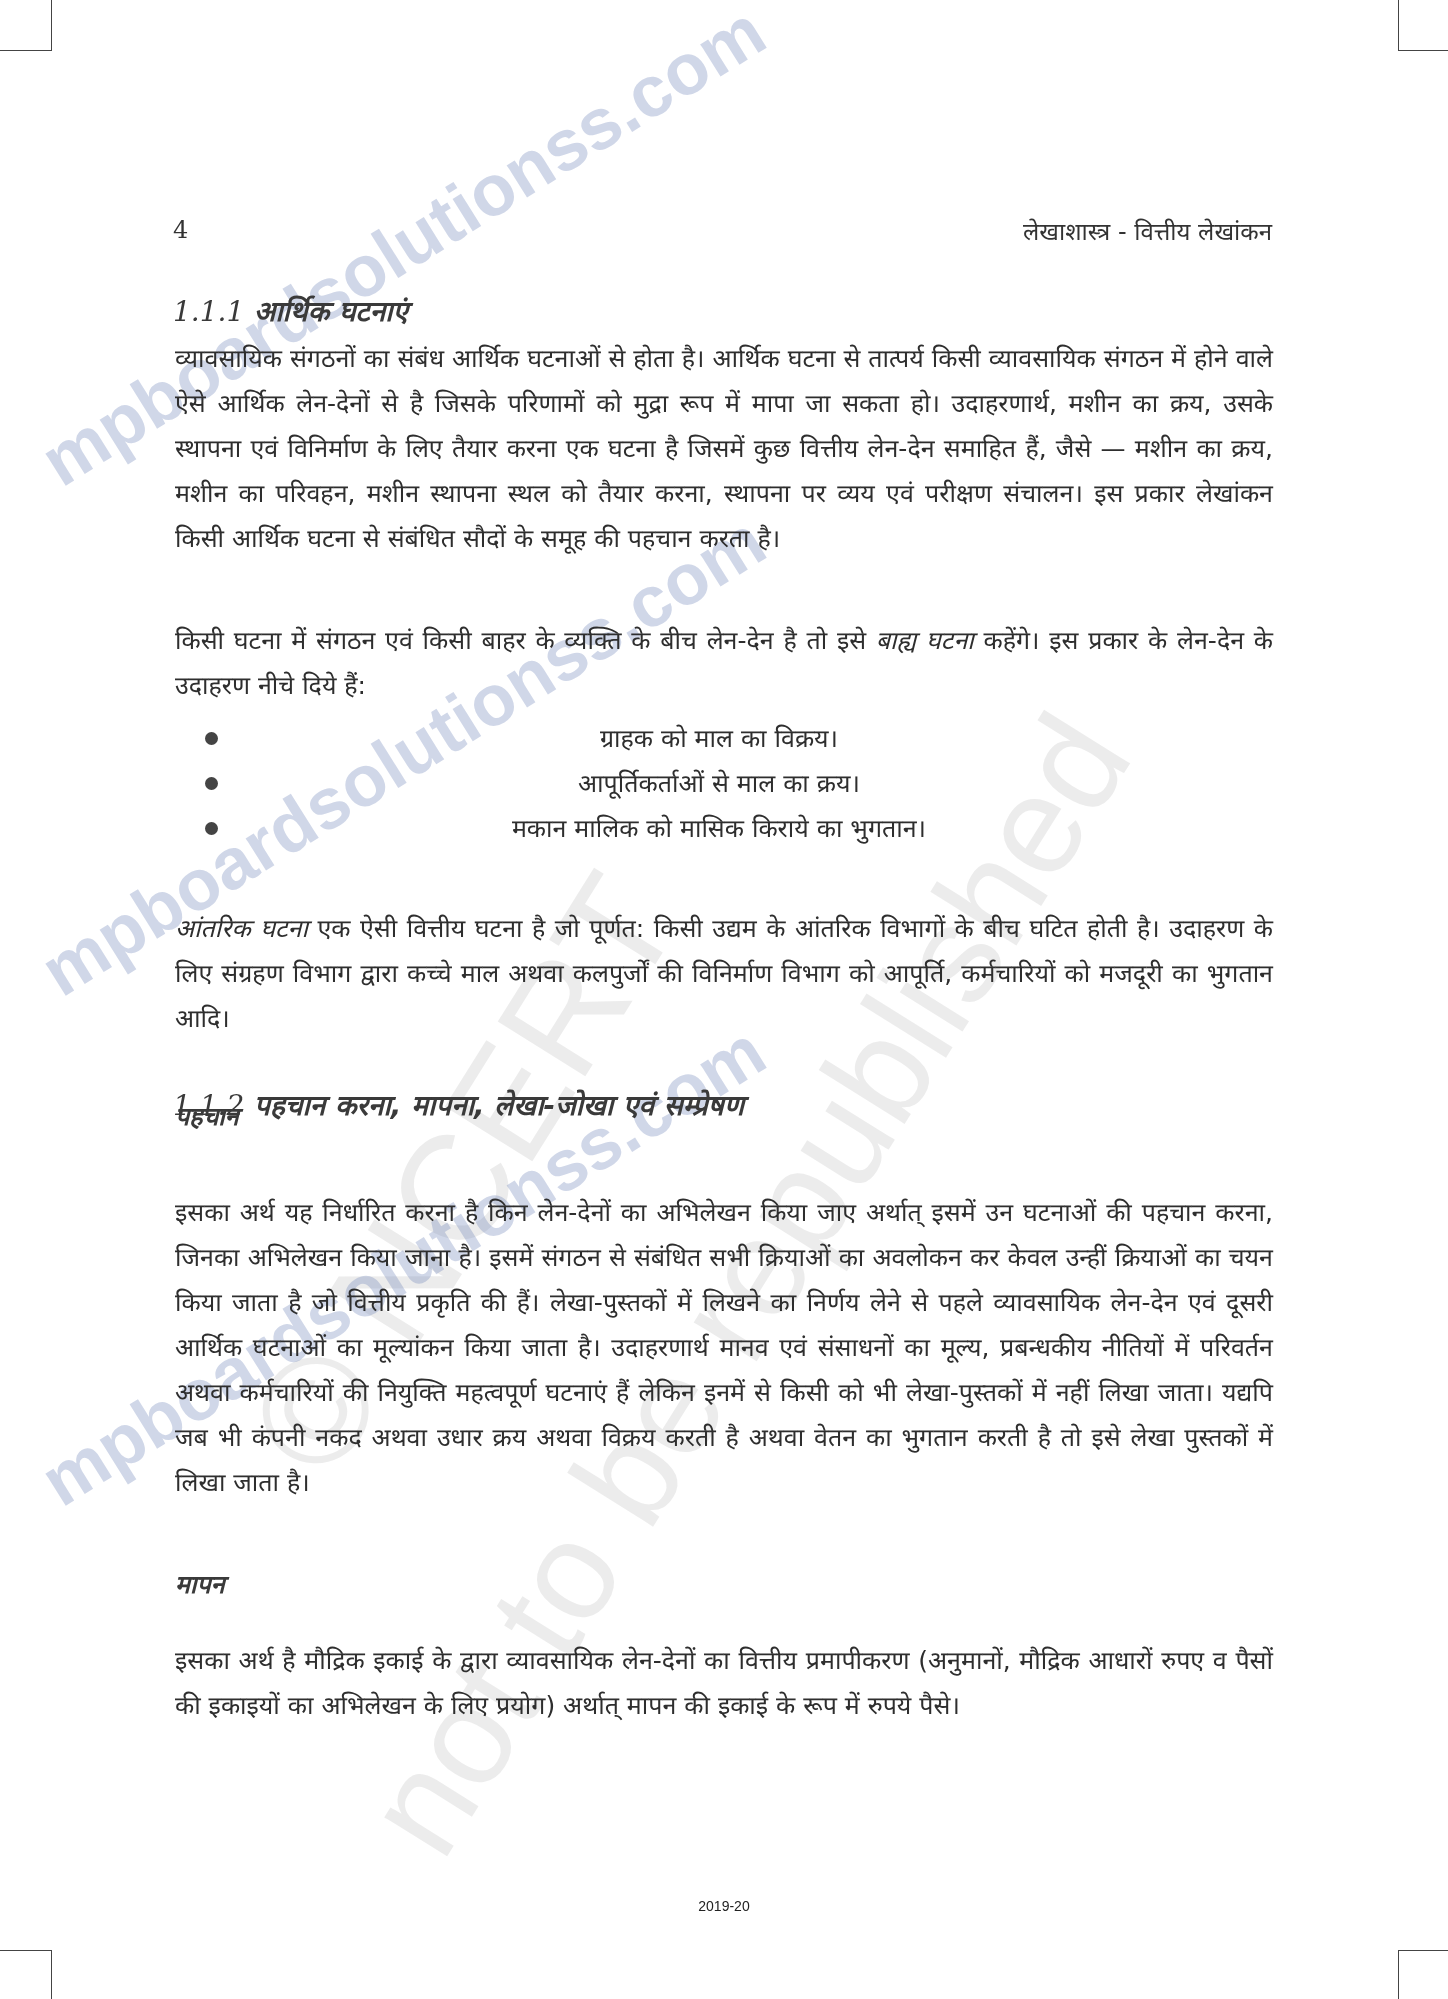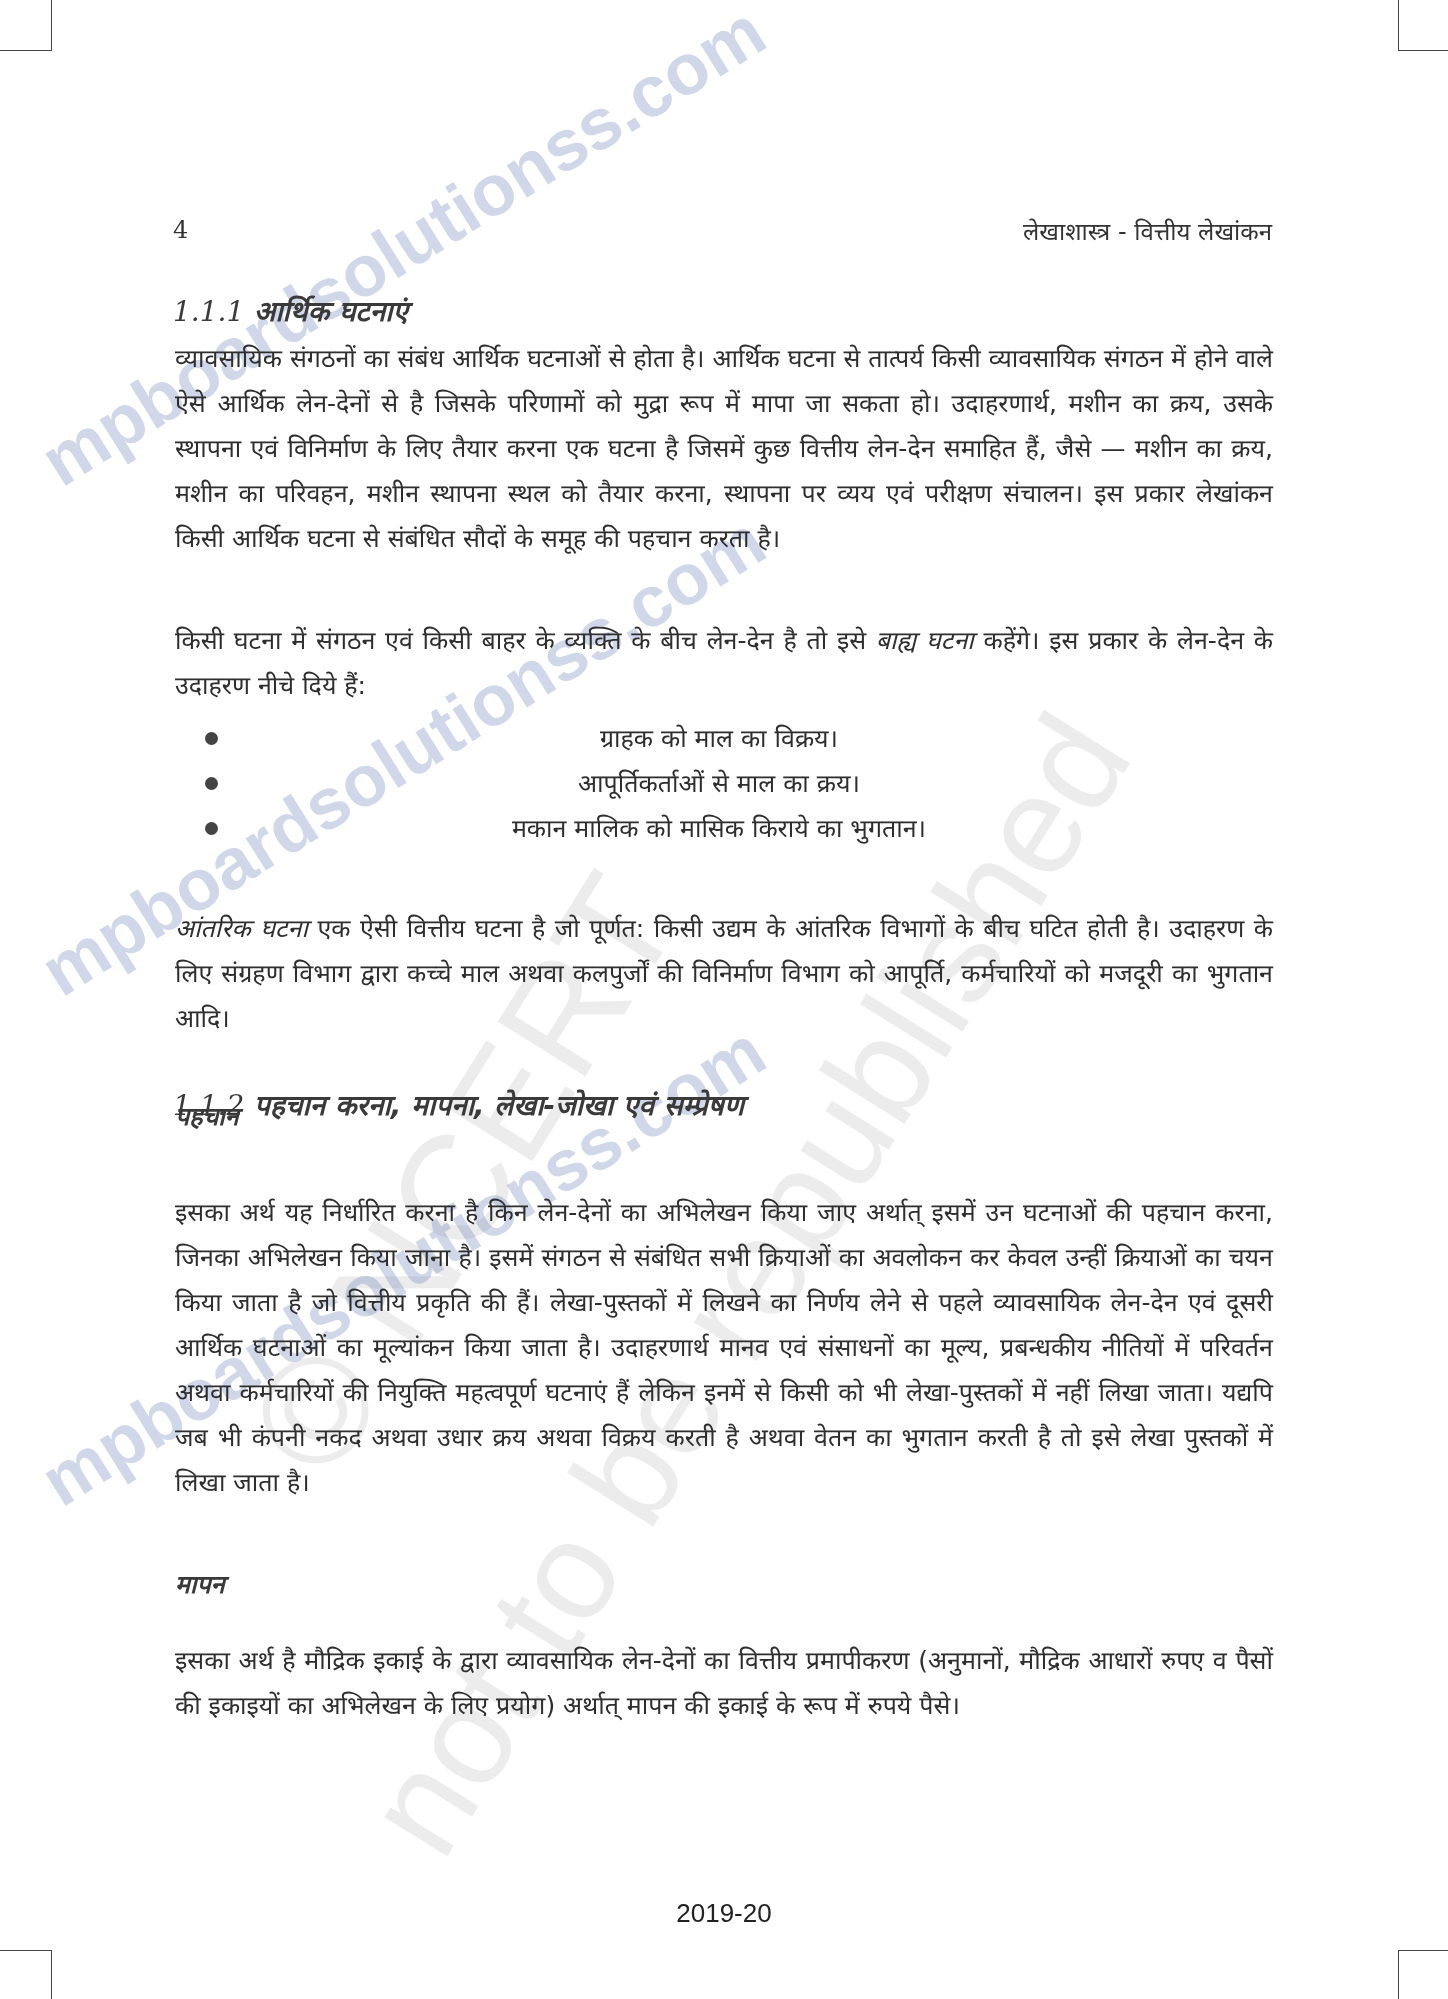"2019-20" .footer-year { font-size: 26px -> 14px }
